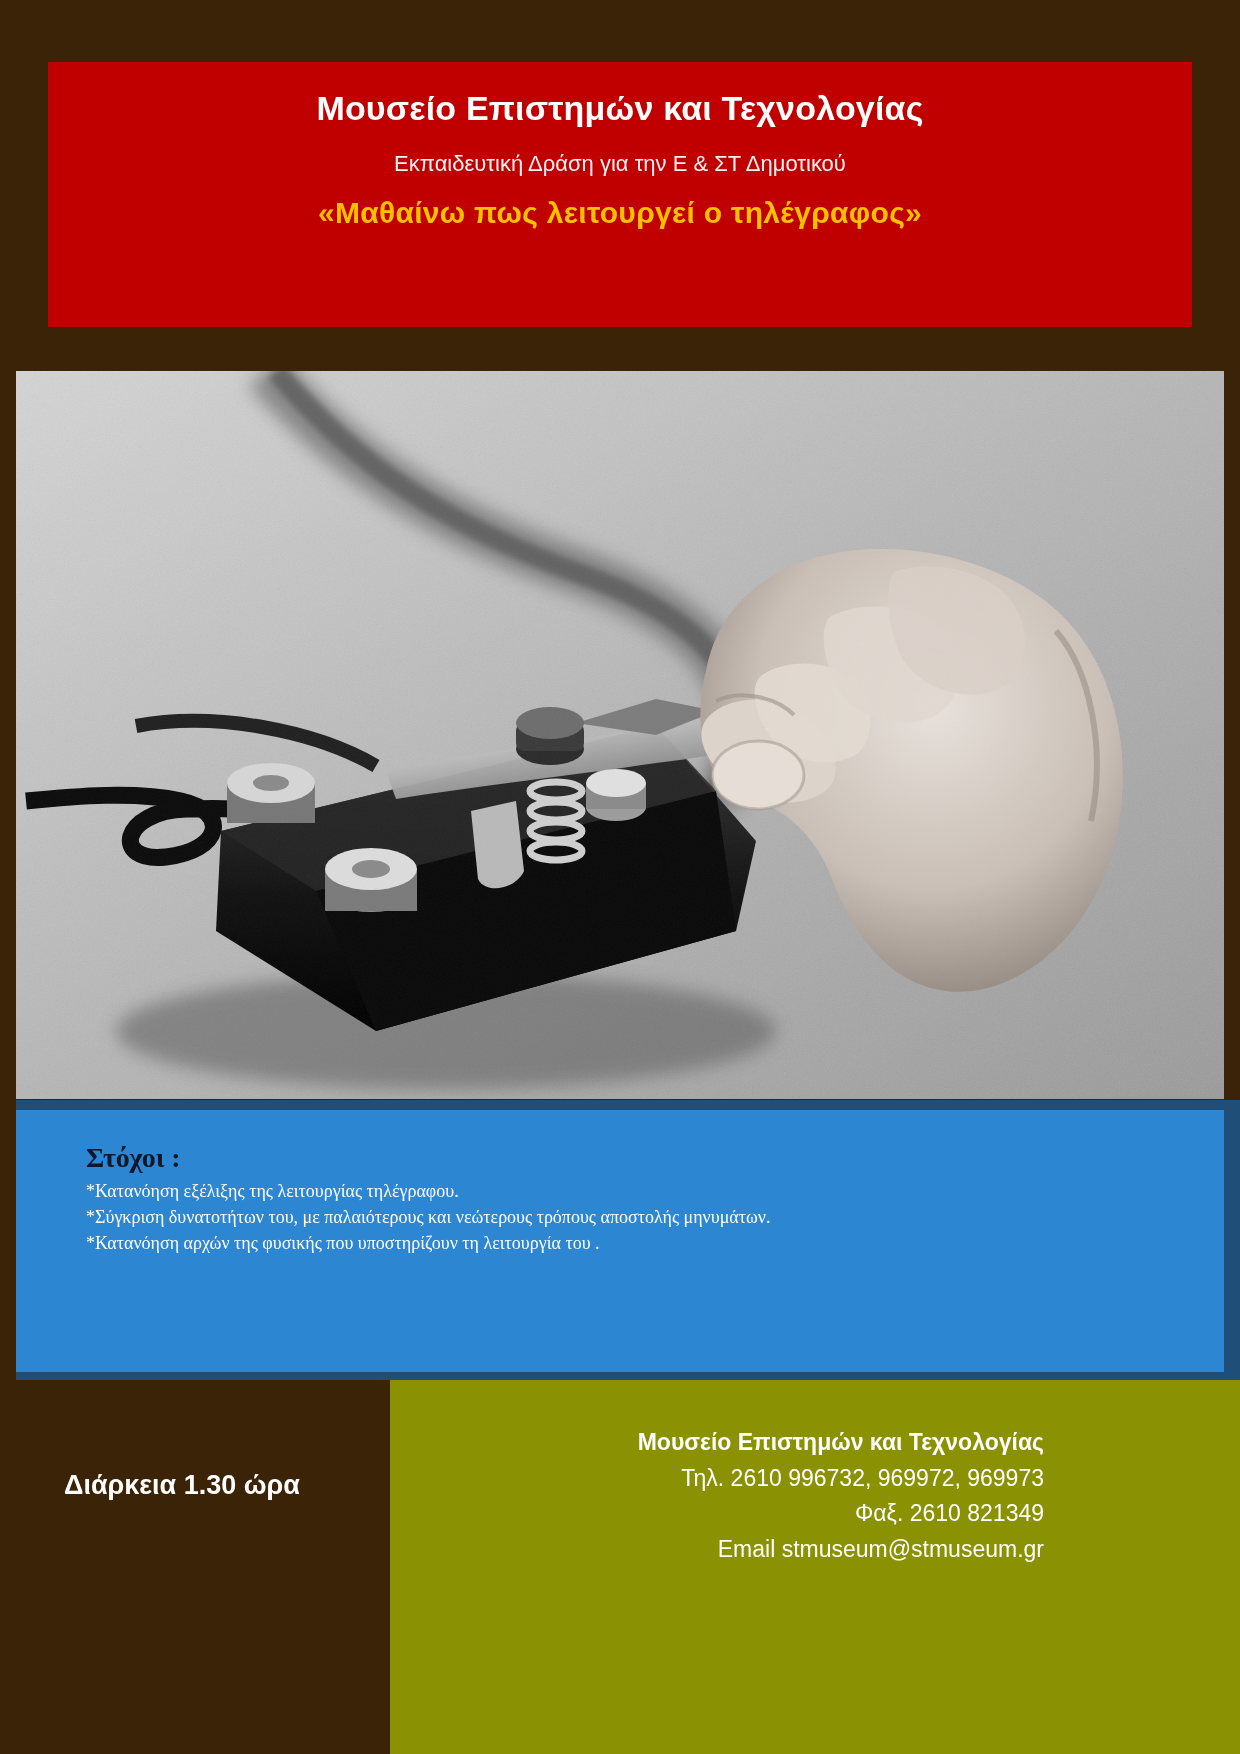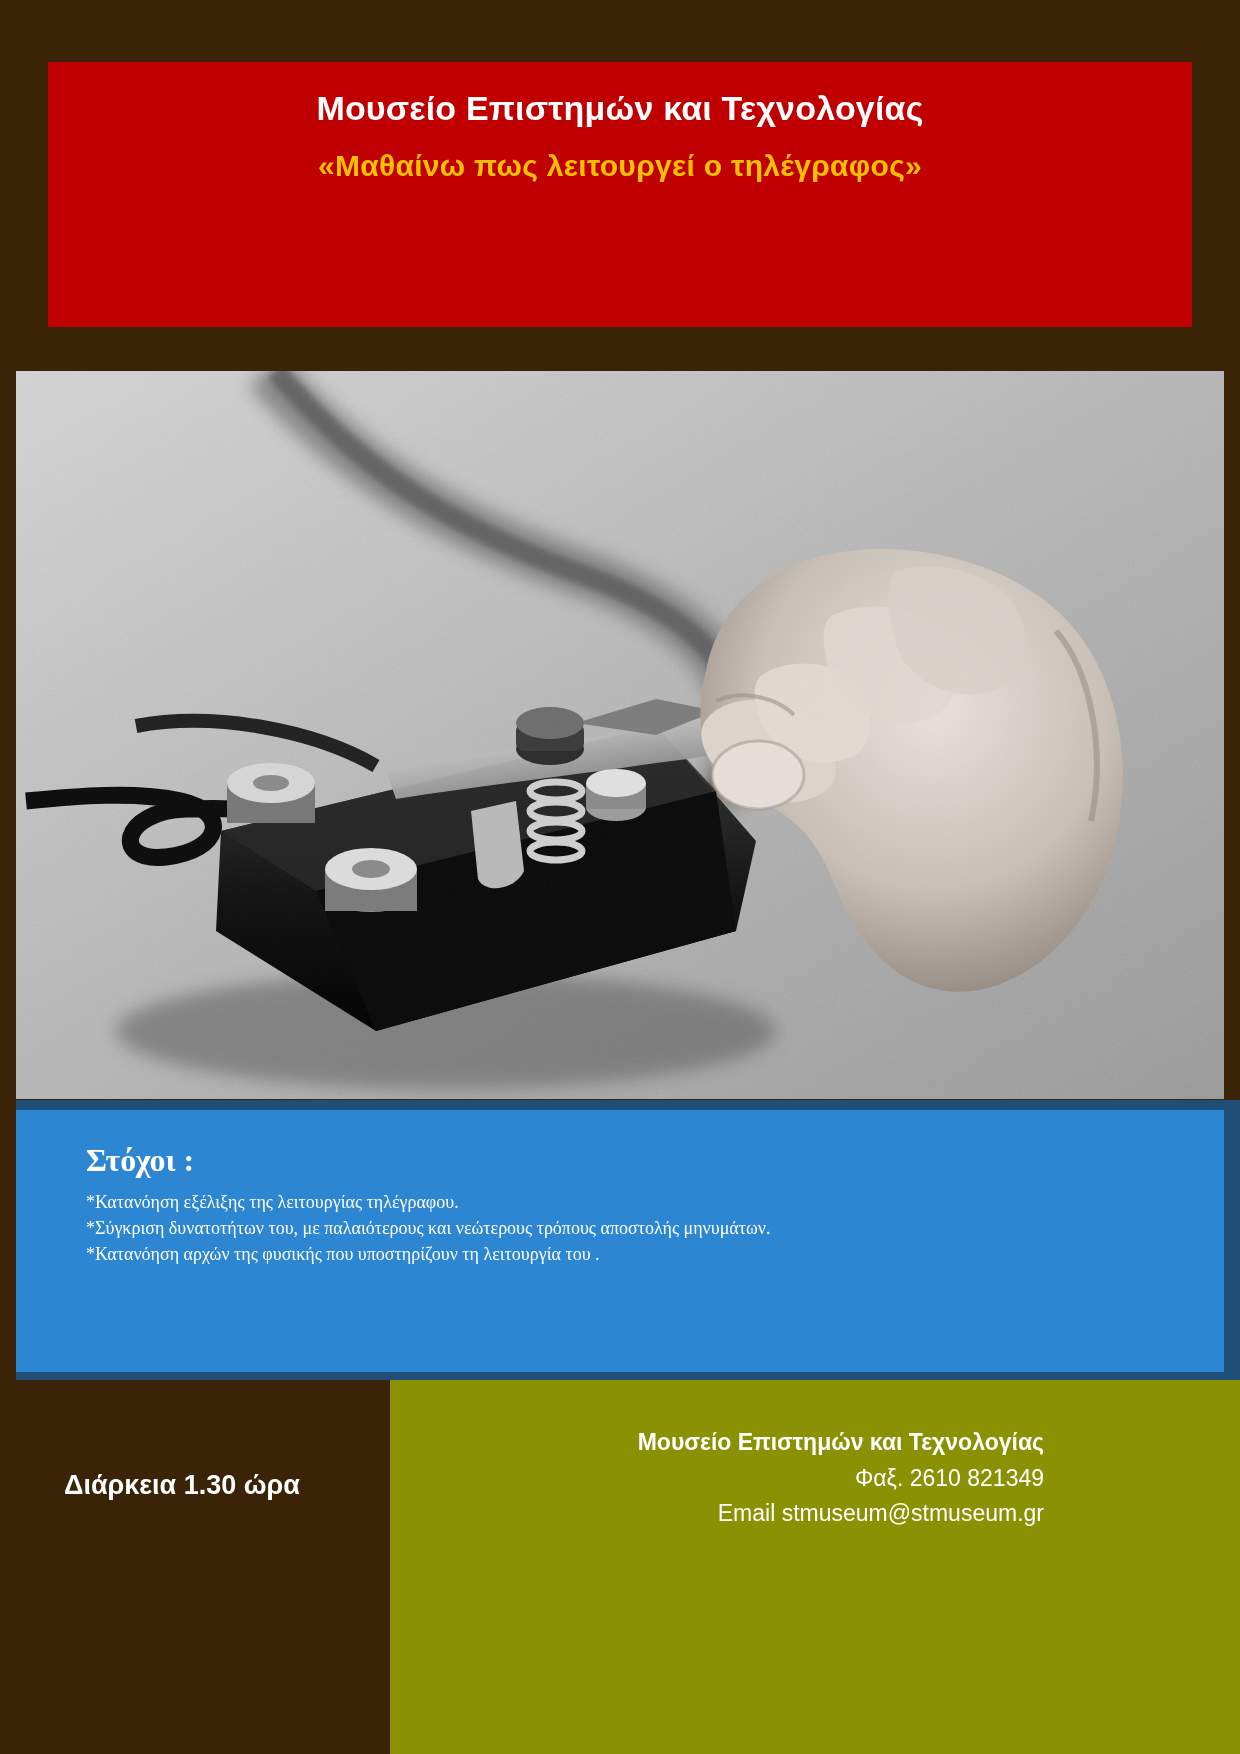"Εκπαιδευτική Δράση για την Ε" div.header-subtitle { html: none -> <div>Εκπαιδευτική Δράση για την Ε &amp; ΣΤ Δημοτικού</div> }
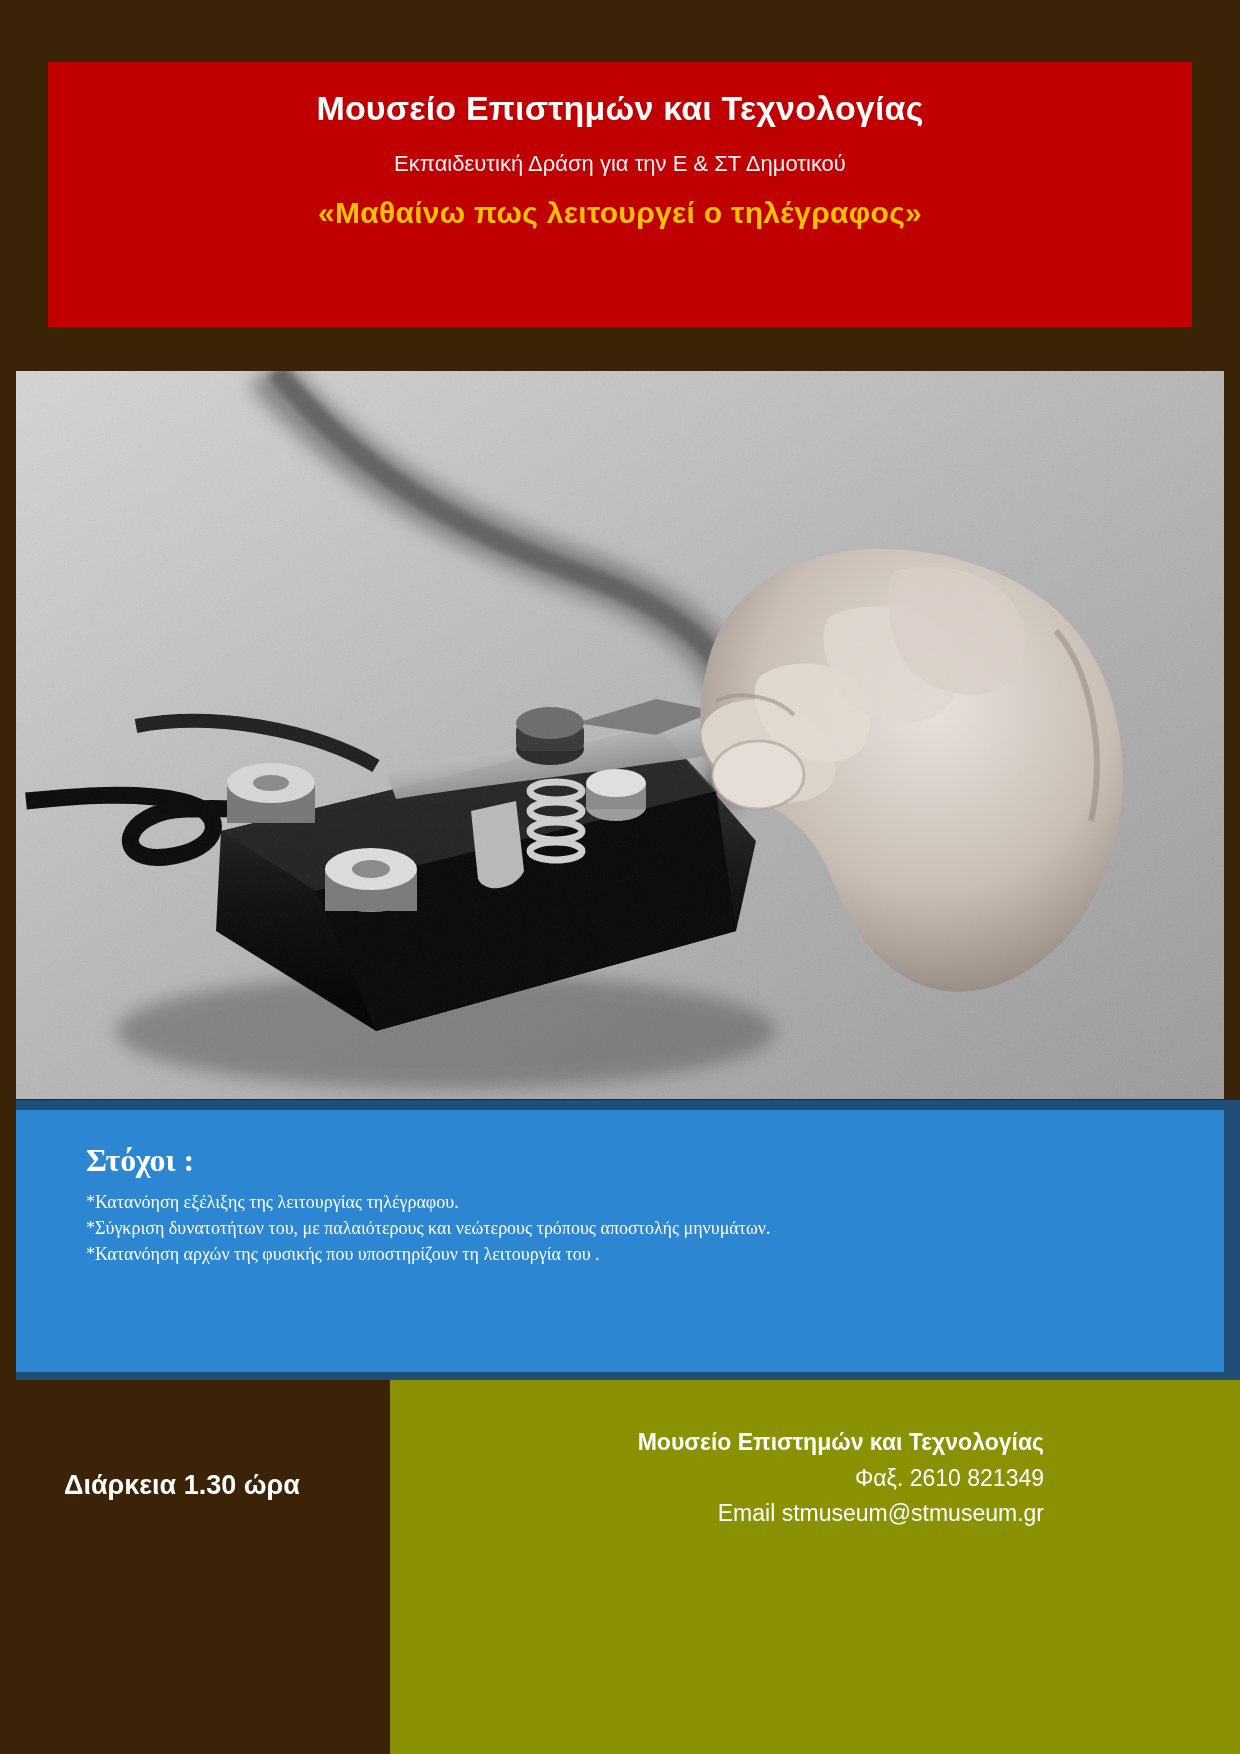"Στόχοι :" .obj-heading { color: #ffffff -> #0f172a; font-size: 32px -> 28px; margin-bottom: 10px -> 4px }
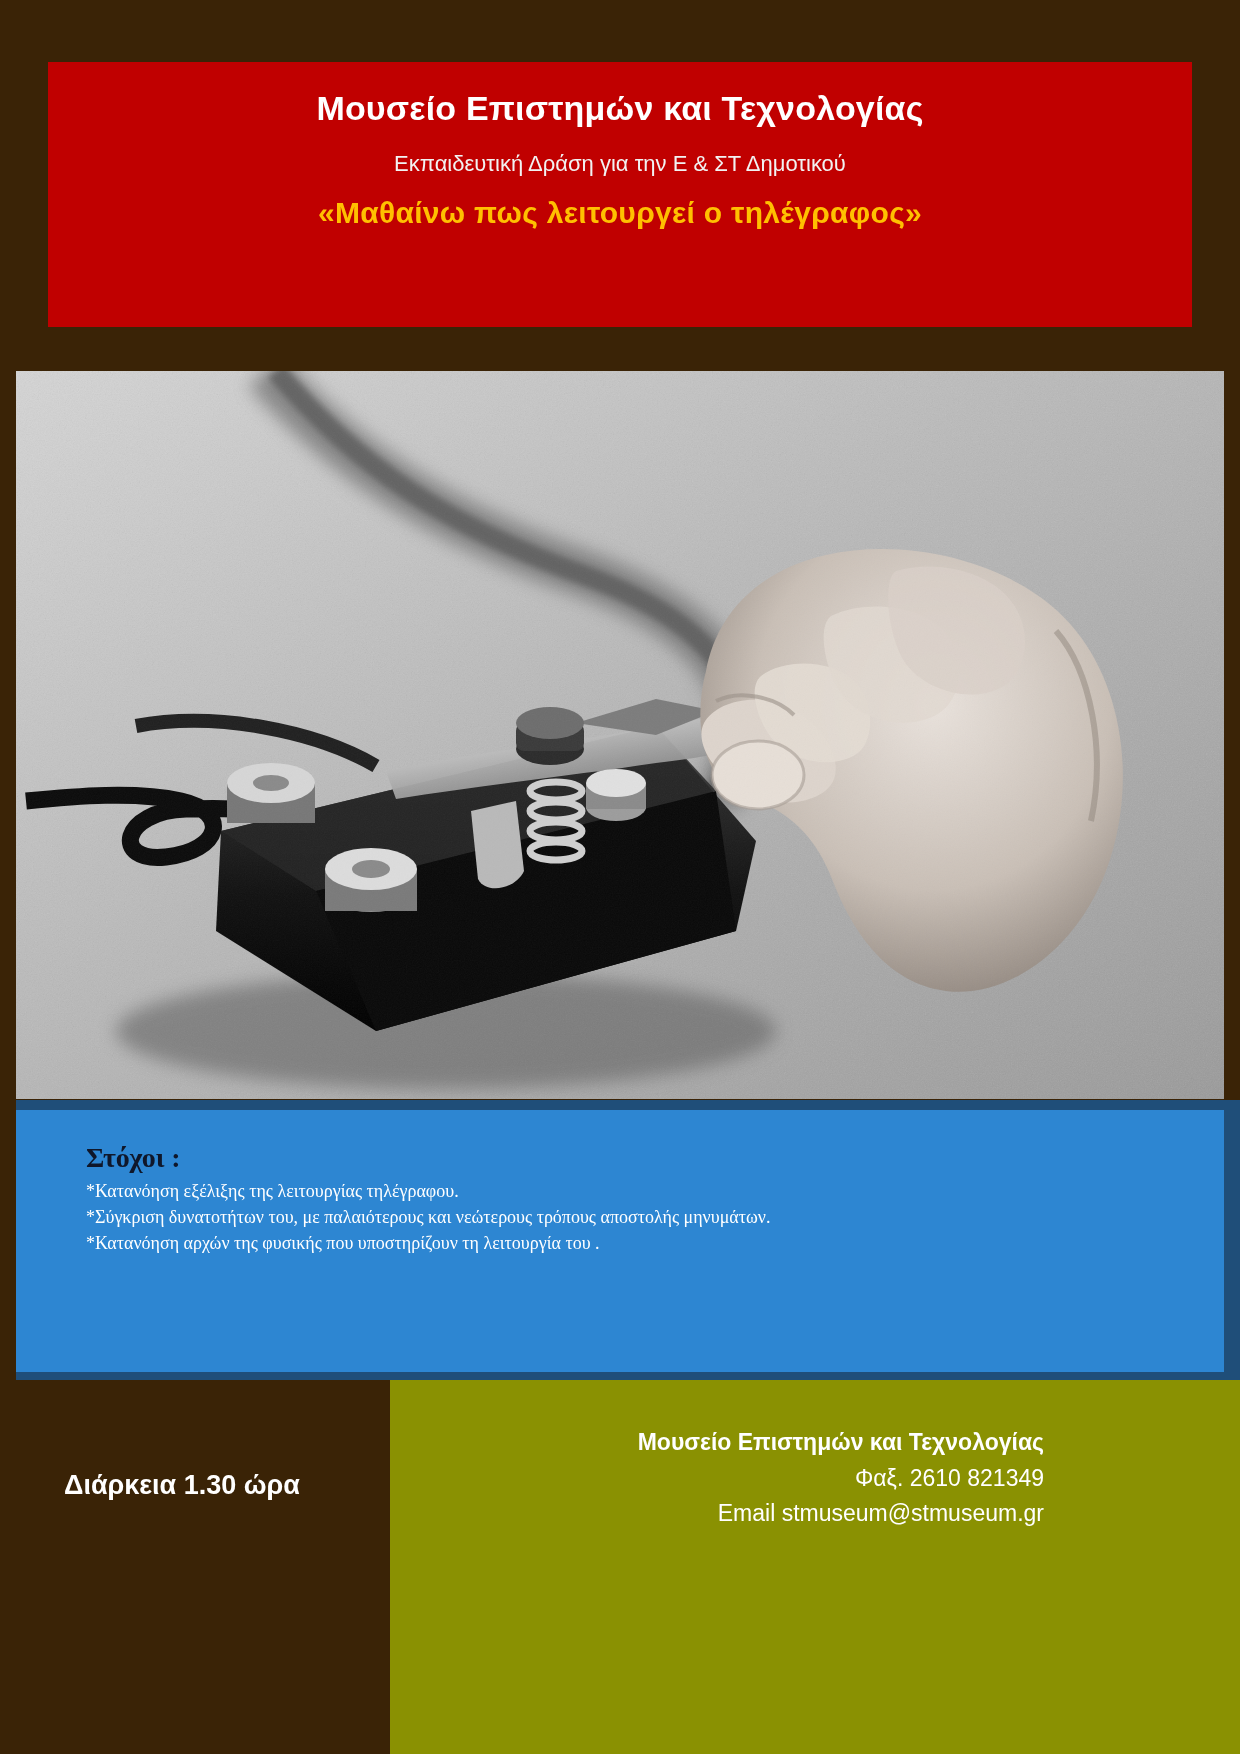"Τηλ. 2610 996732, 969972, 969973" div { html: none -> <div>Τηλ. 2610 996732, 969972, 969973</div> }
